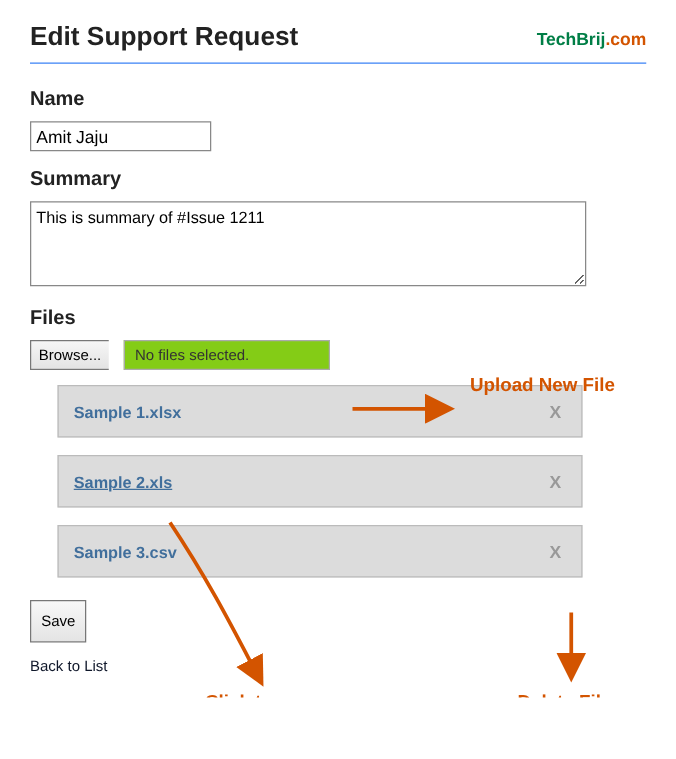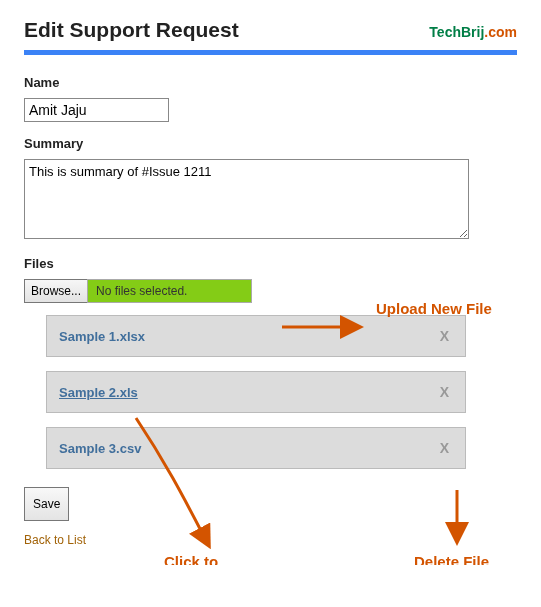"Edit Support Request" .header-row { border-bottom: 5px solid #3b82f6 -> 1px solid #3b82f6 }
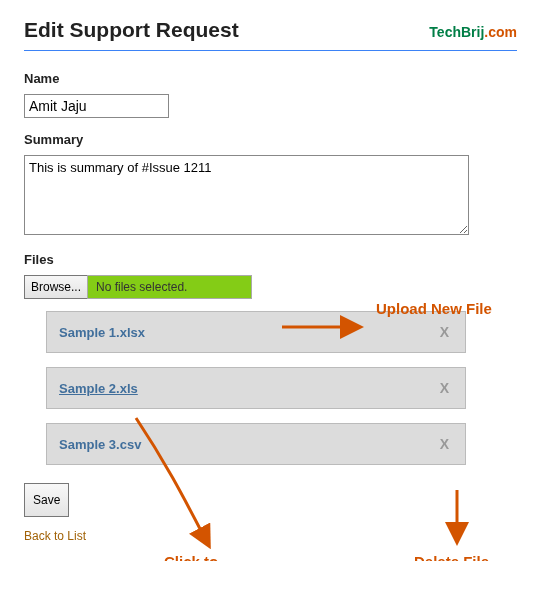"Name" .field-label { font-size: 13px -> 16px }
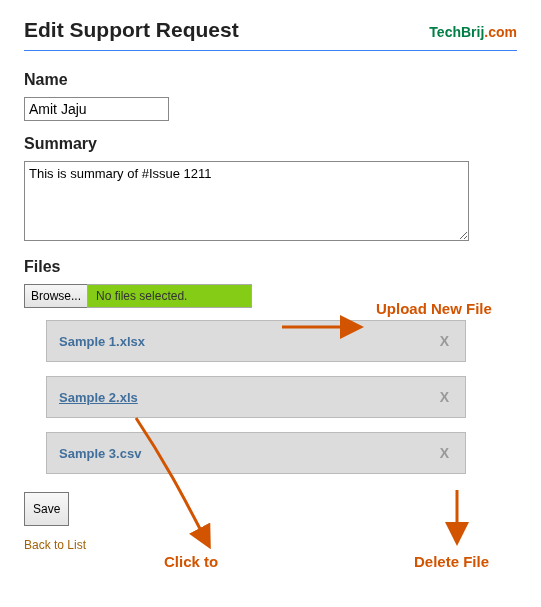"This is summary of #Issue" .summary-input { height: 80px -> 68px }
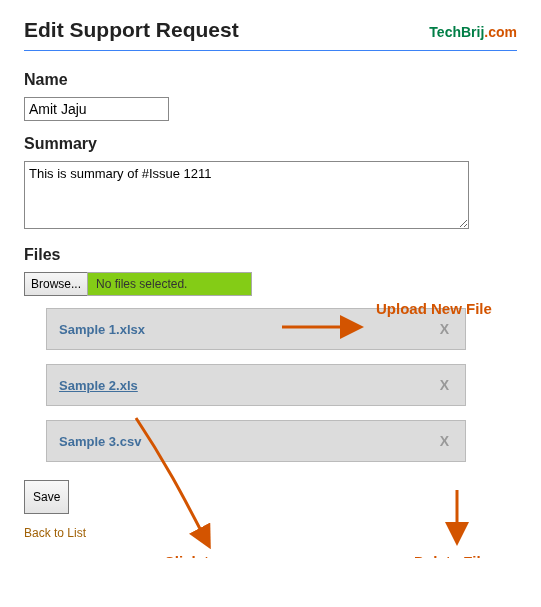"Browse..." .file-row { gap: 0 -> 12px }
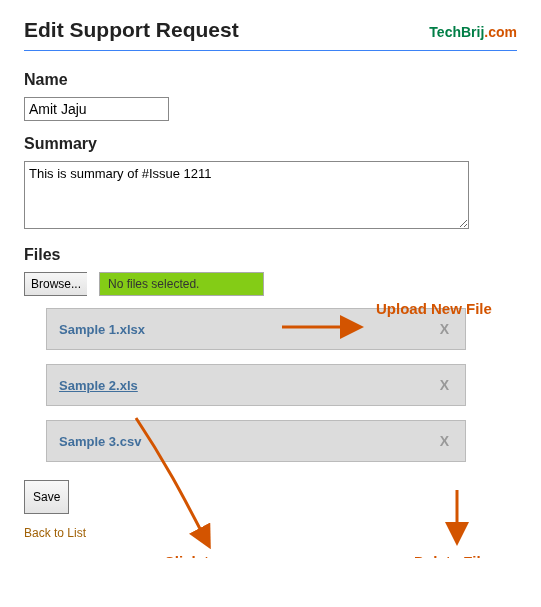"Back to List" .back-link { color: #a16207 -> #0f172a }
